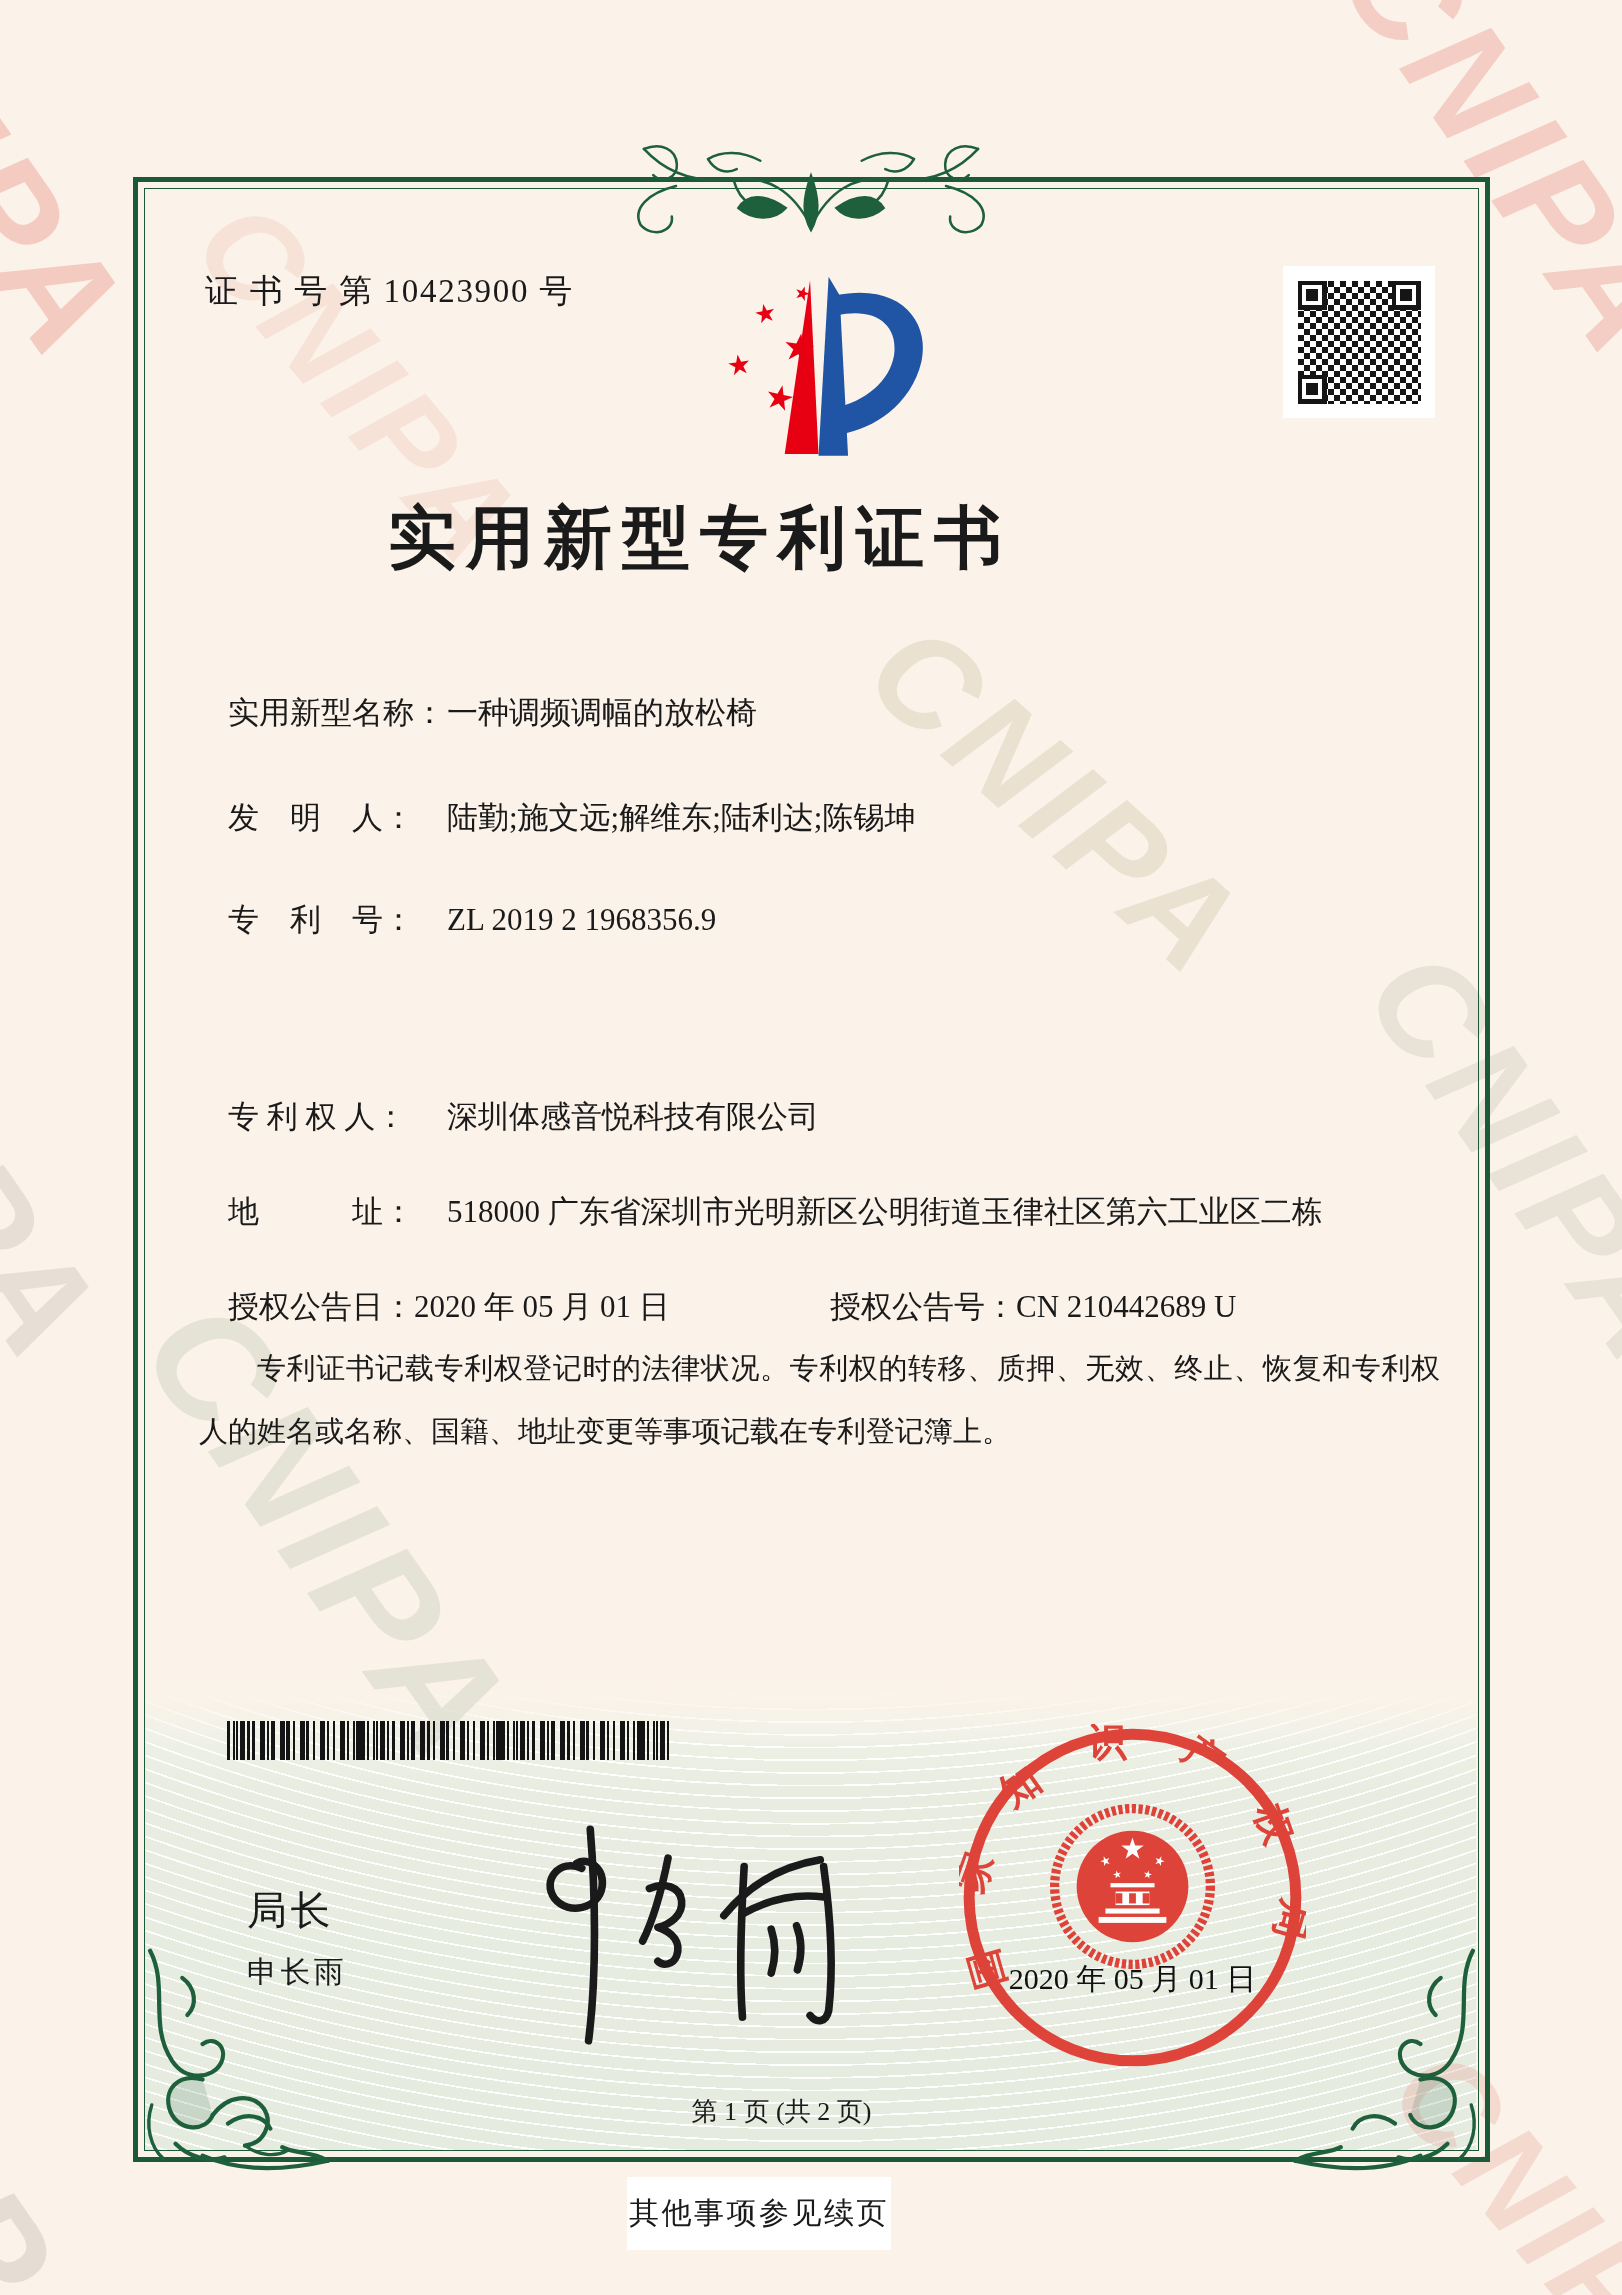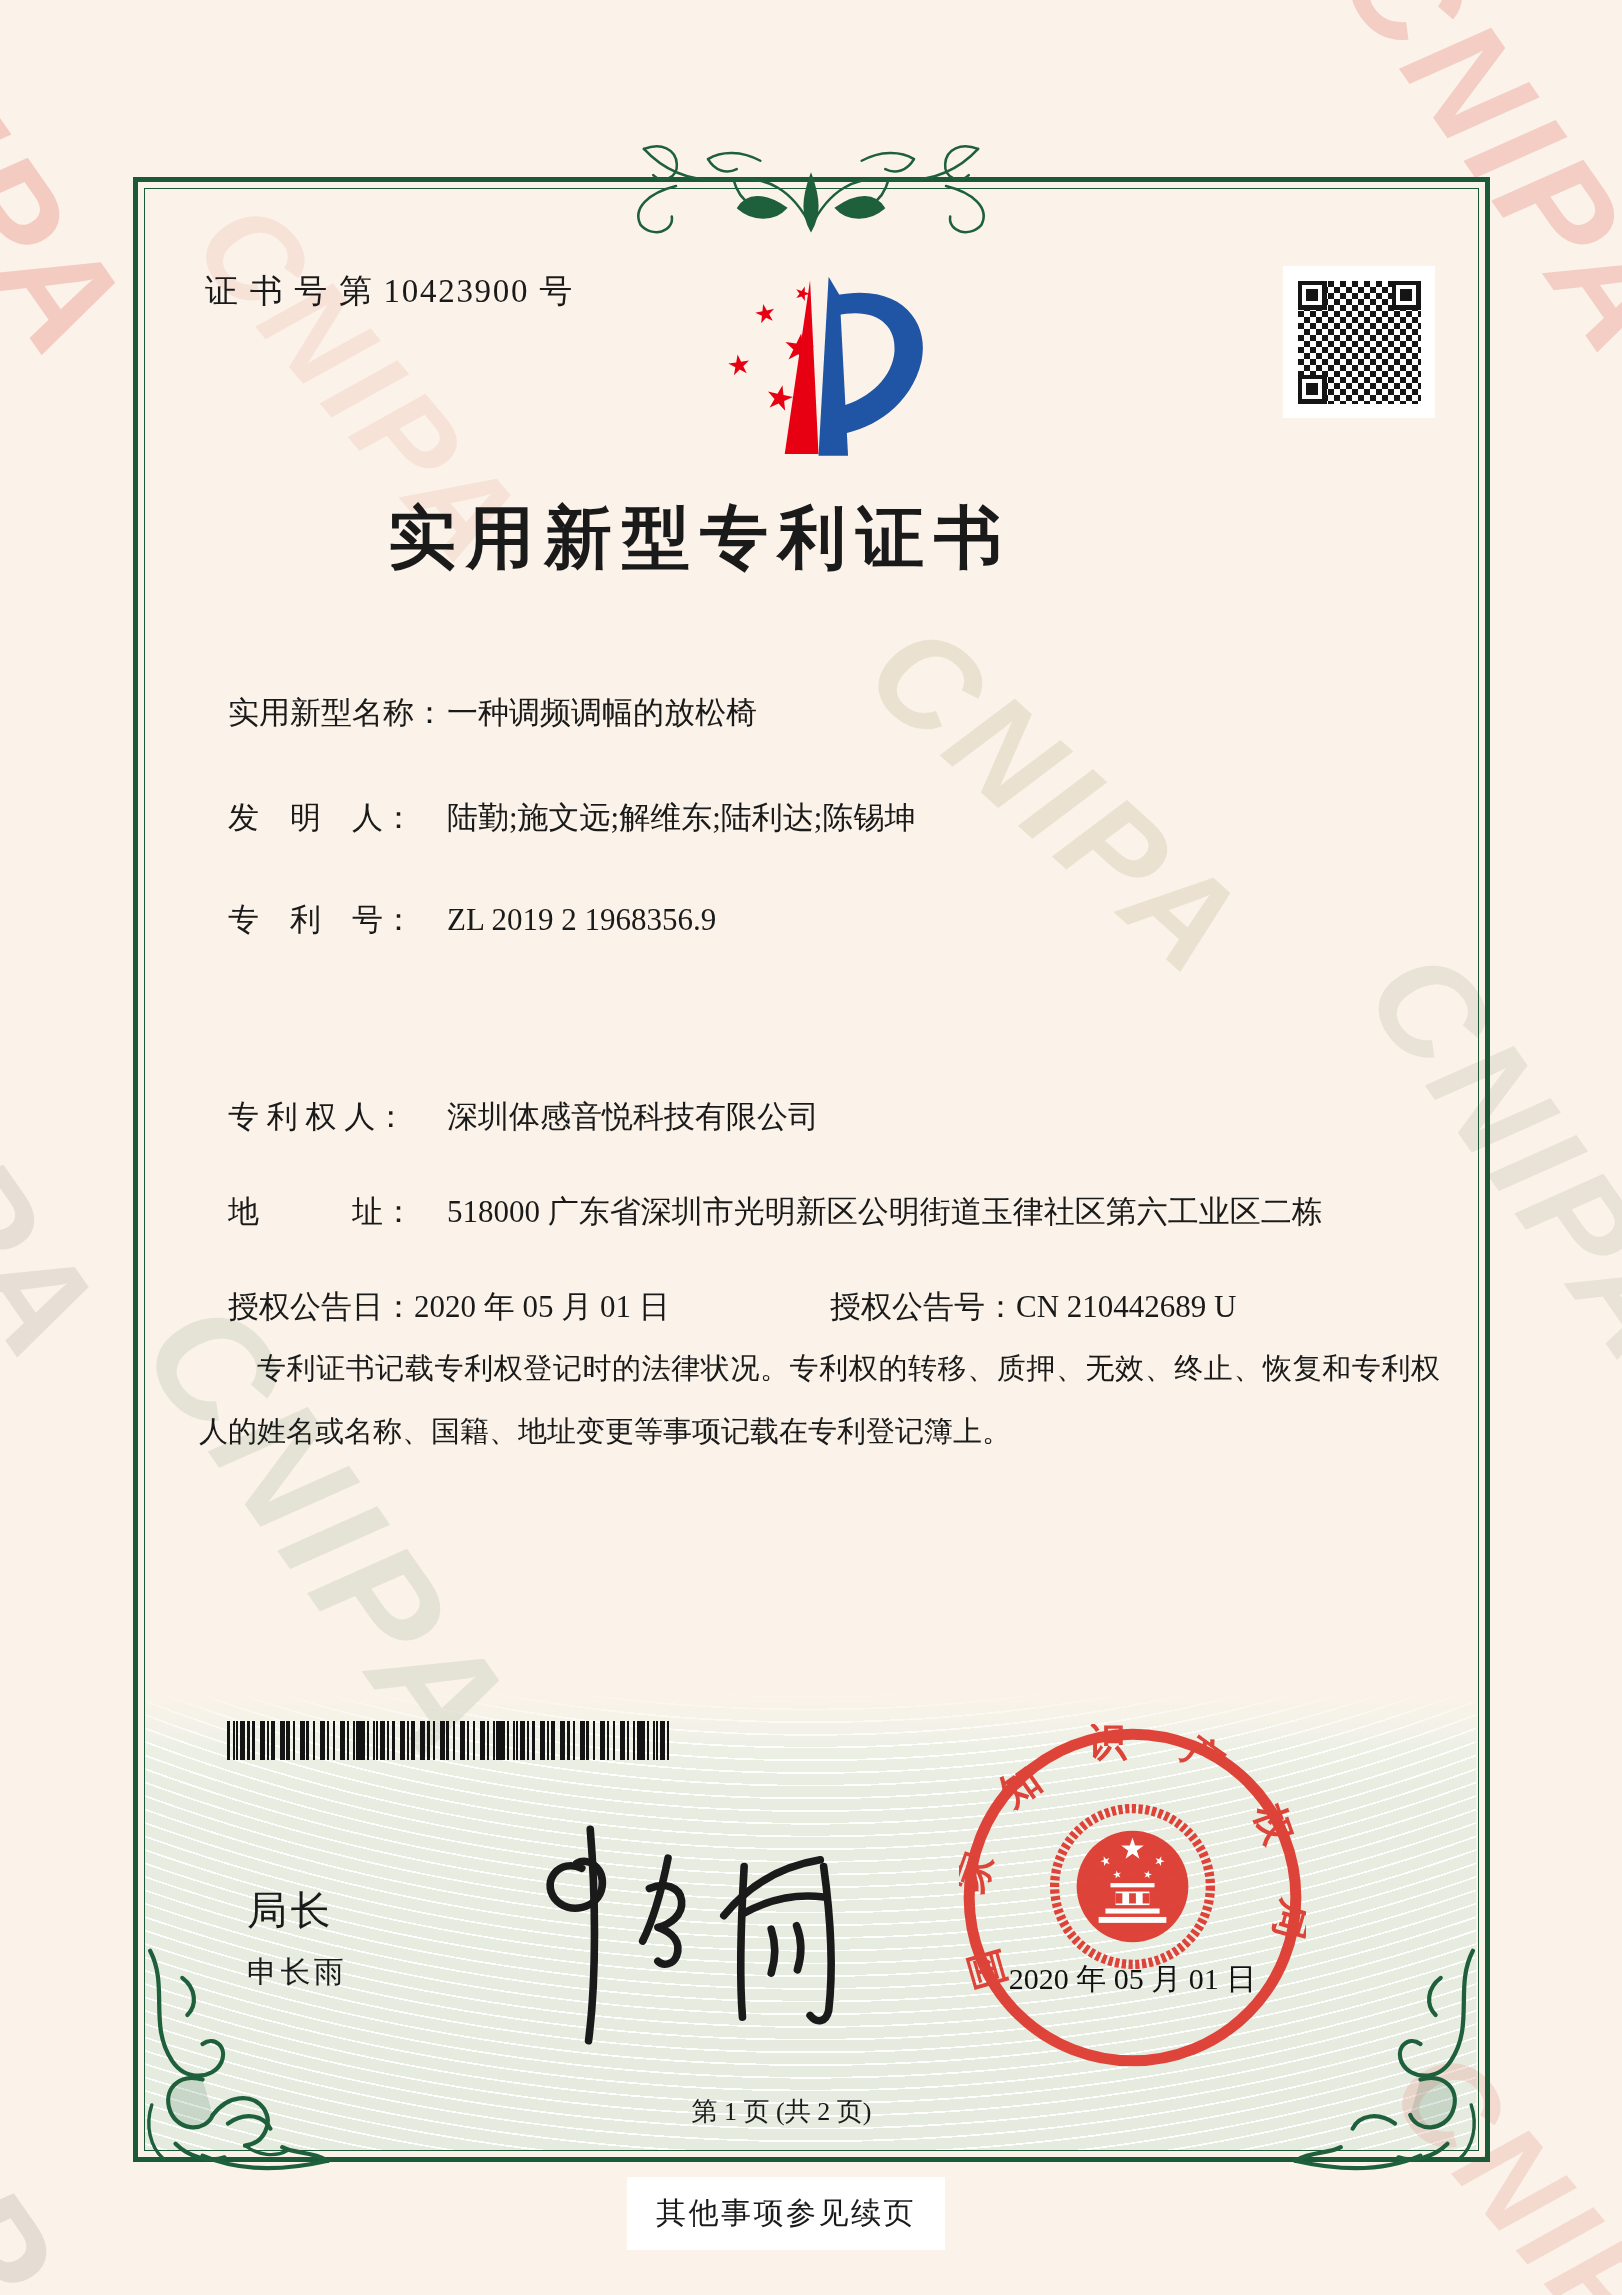"其他事项参见续页" #note-box { width: 318px -> 264px }
